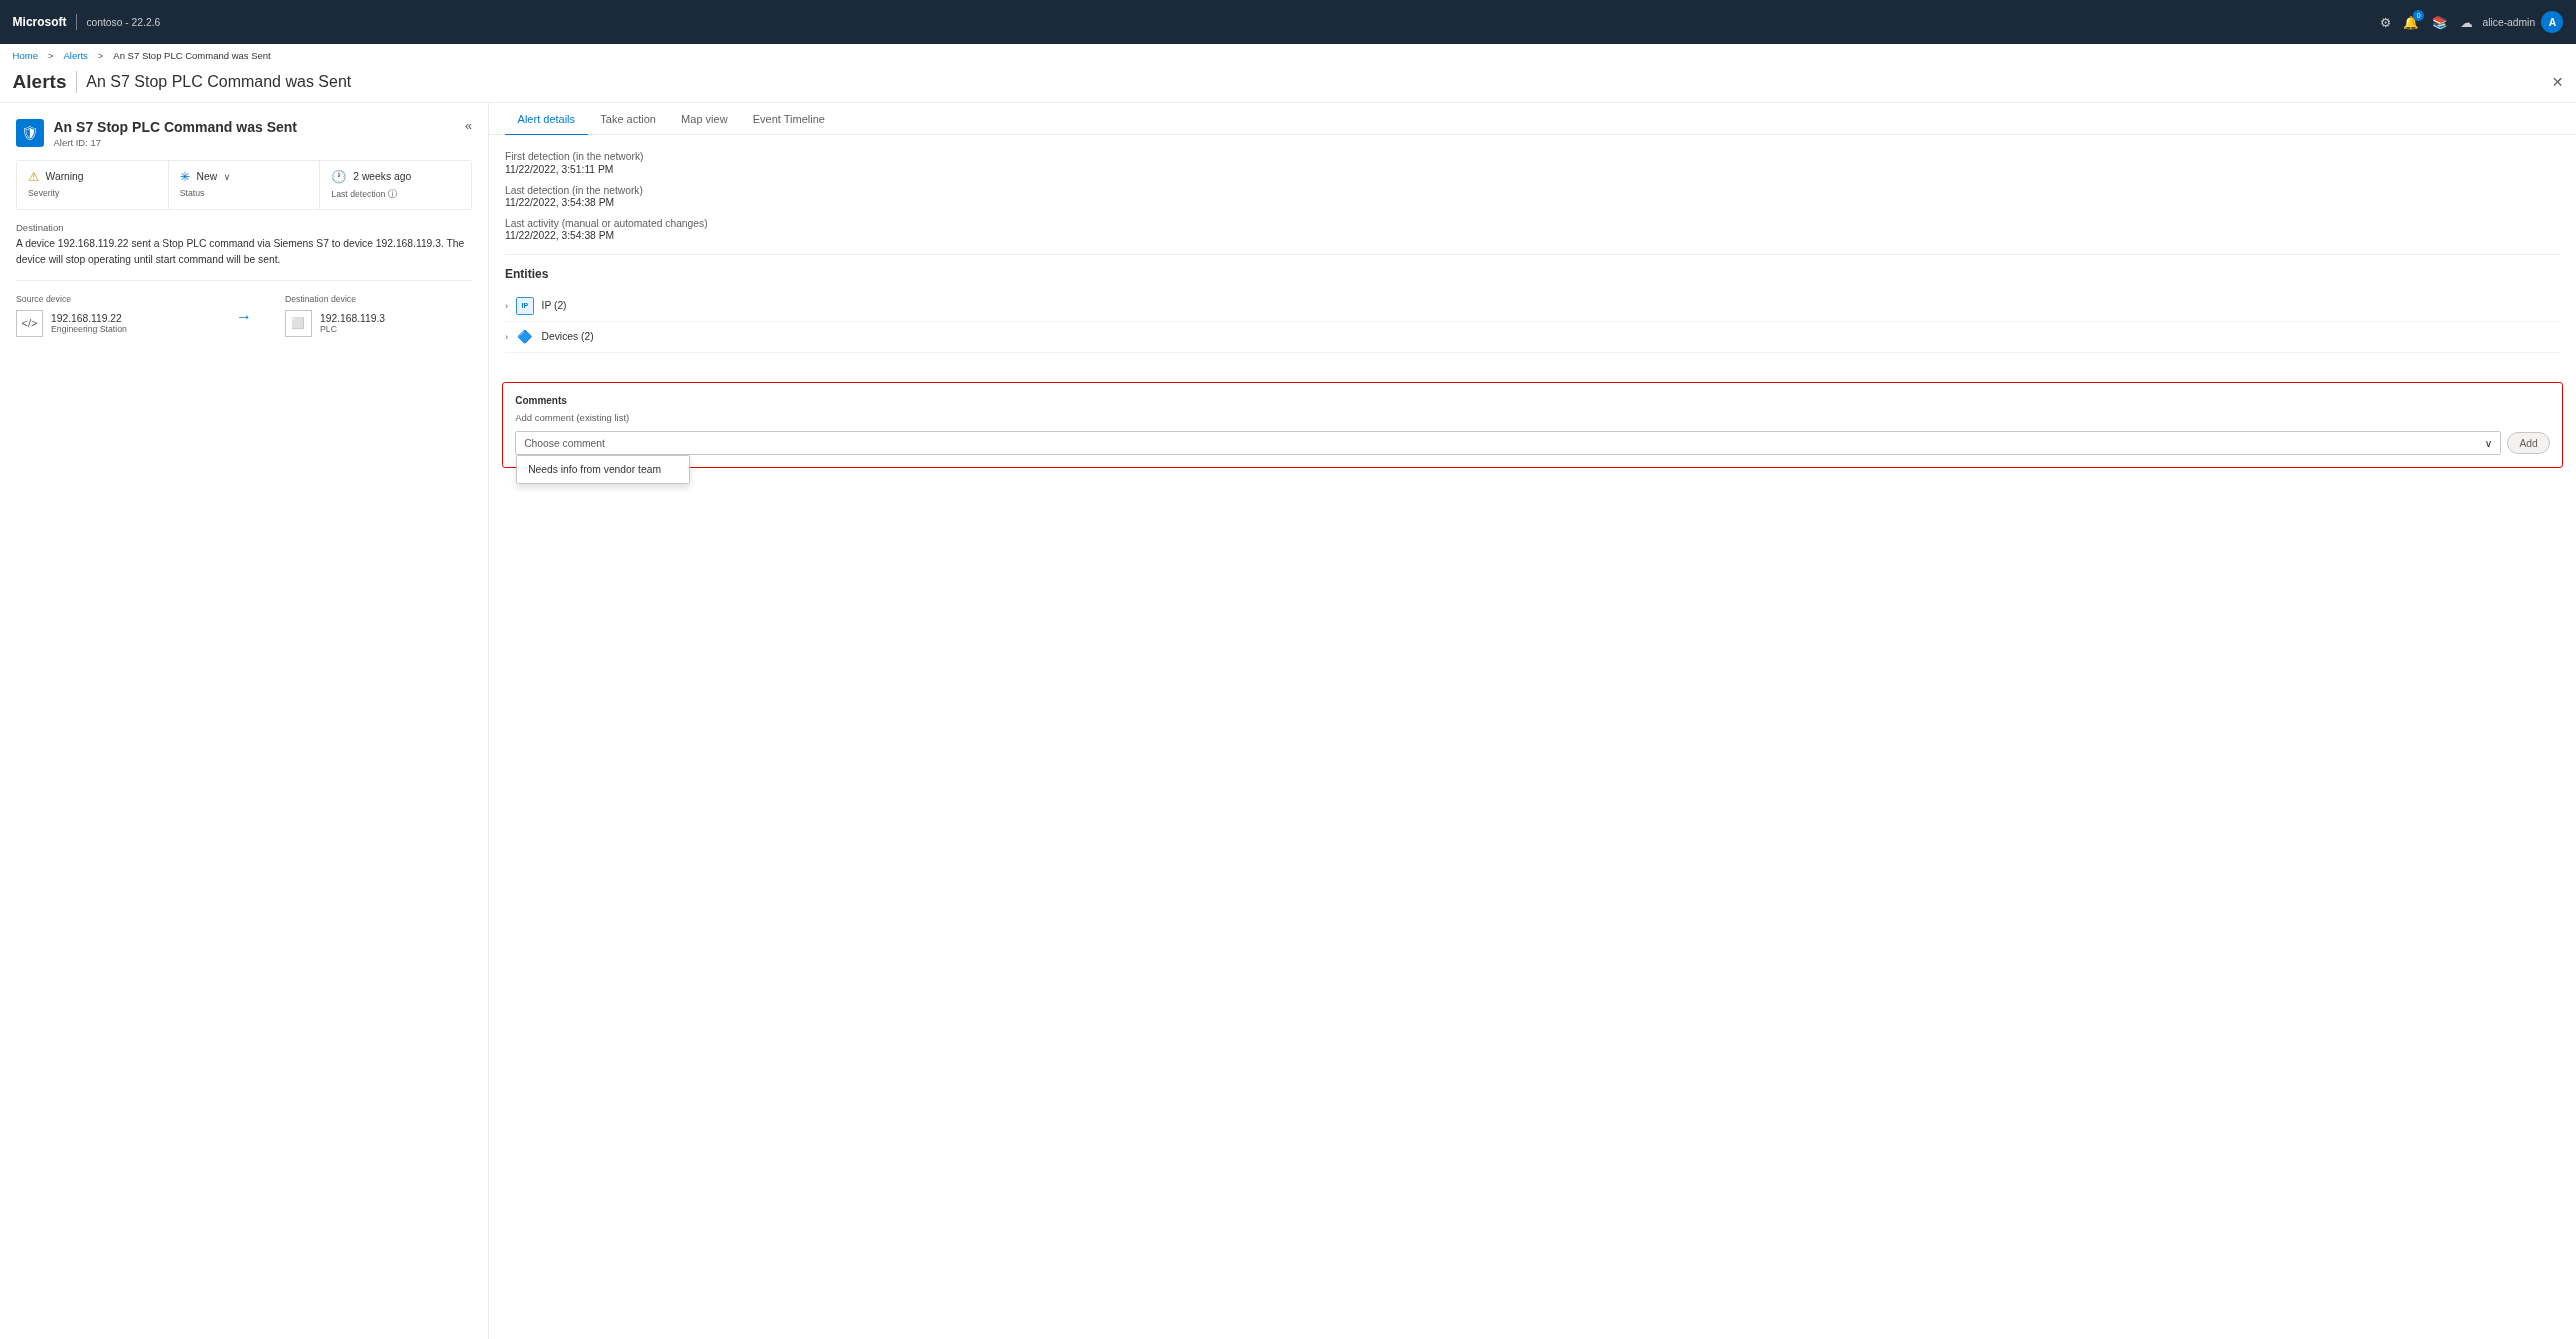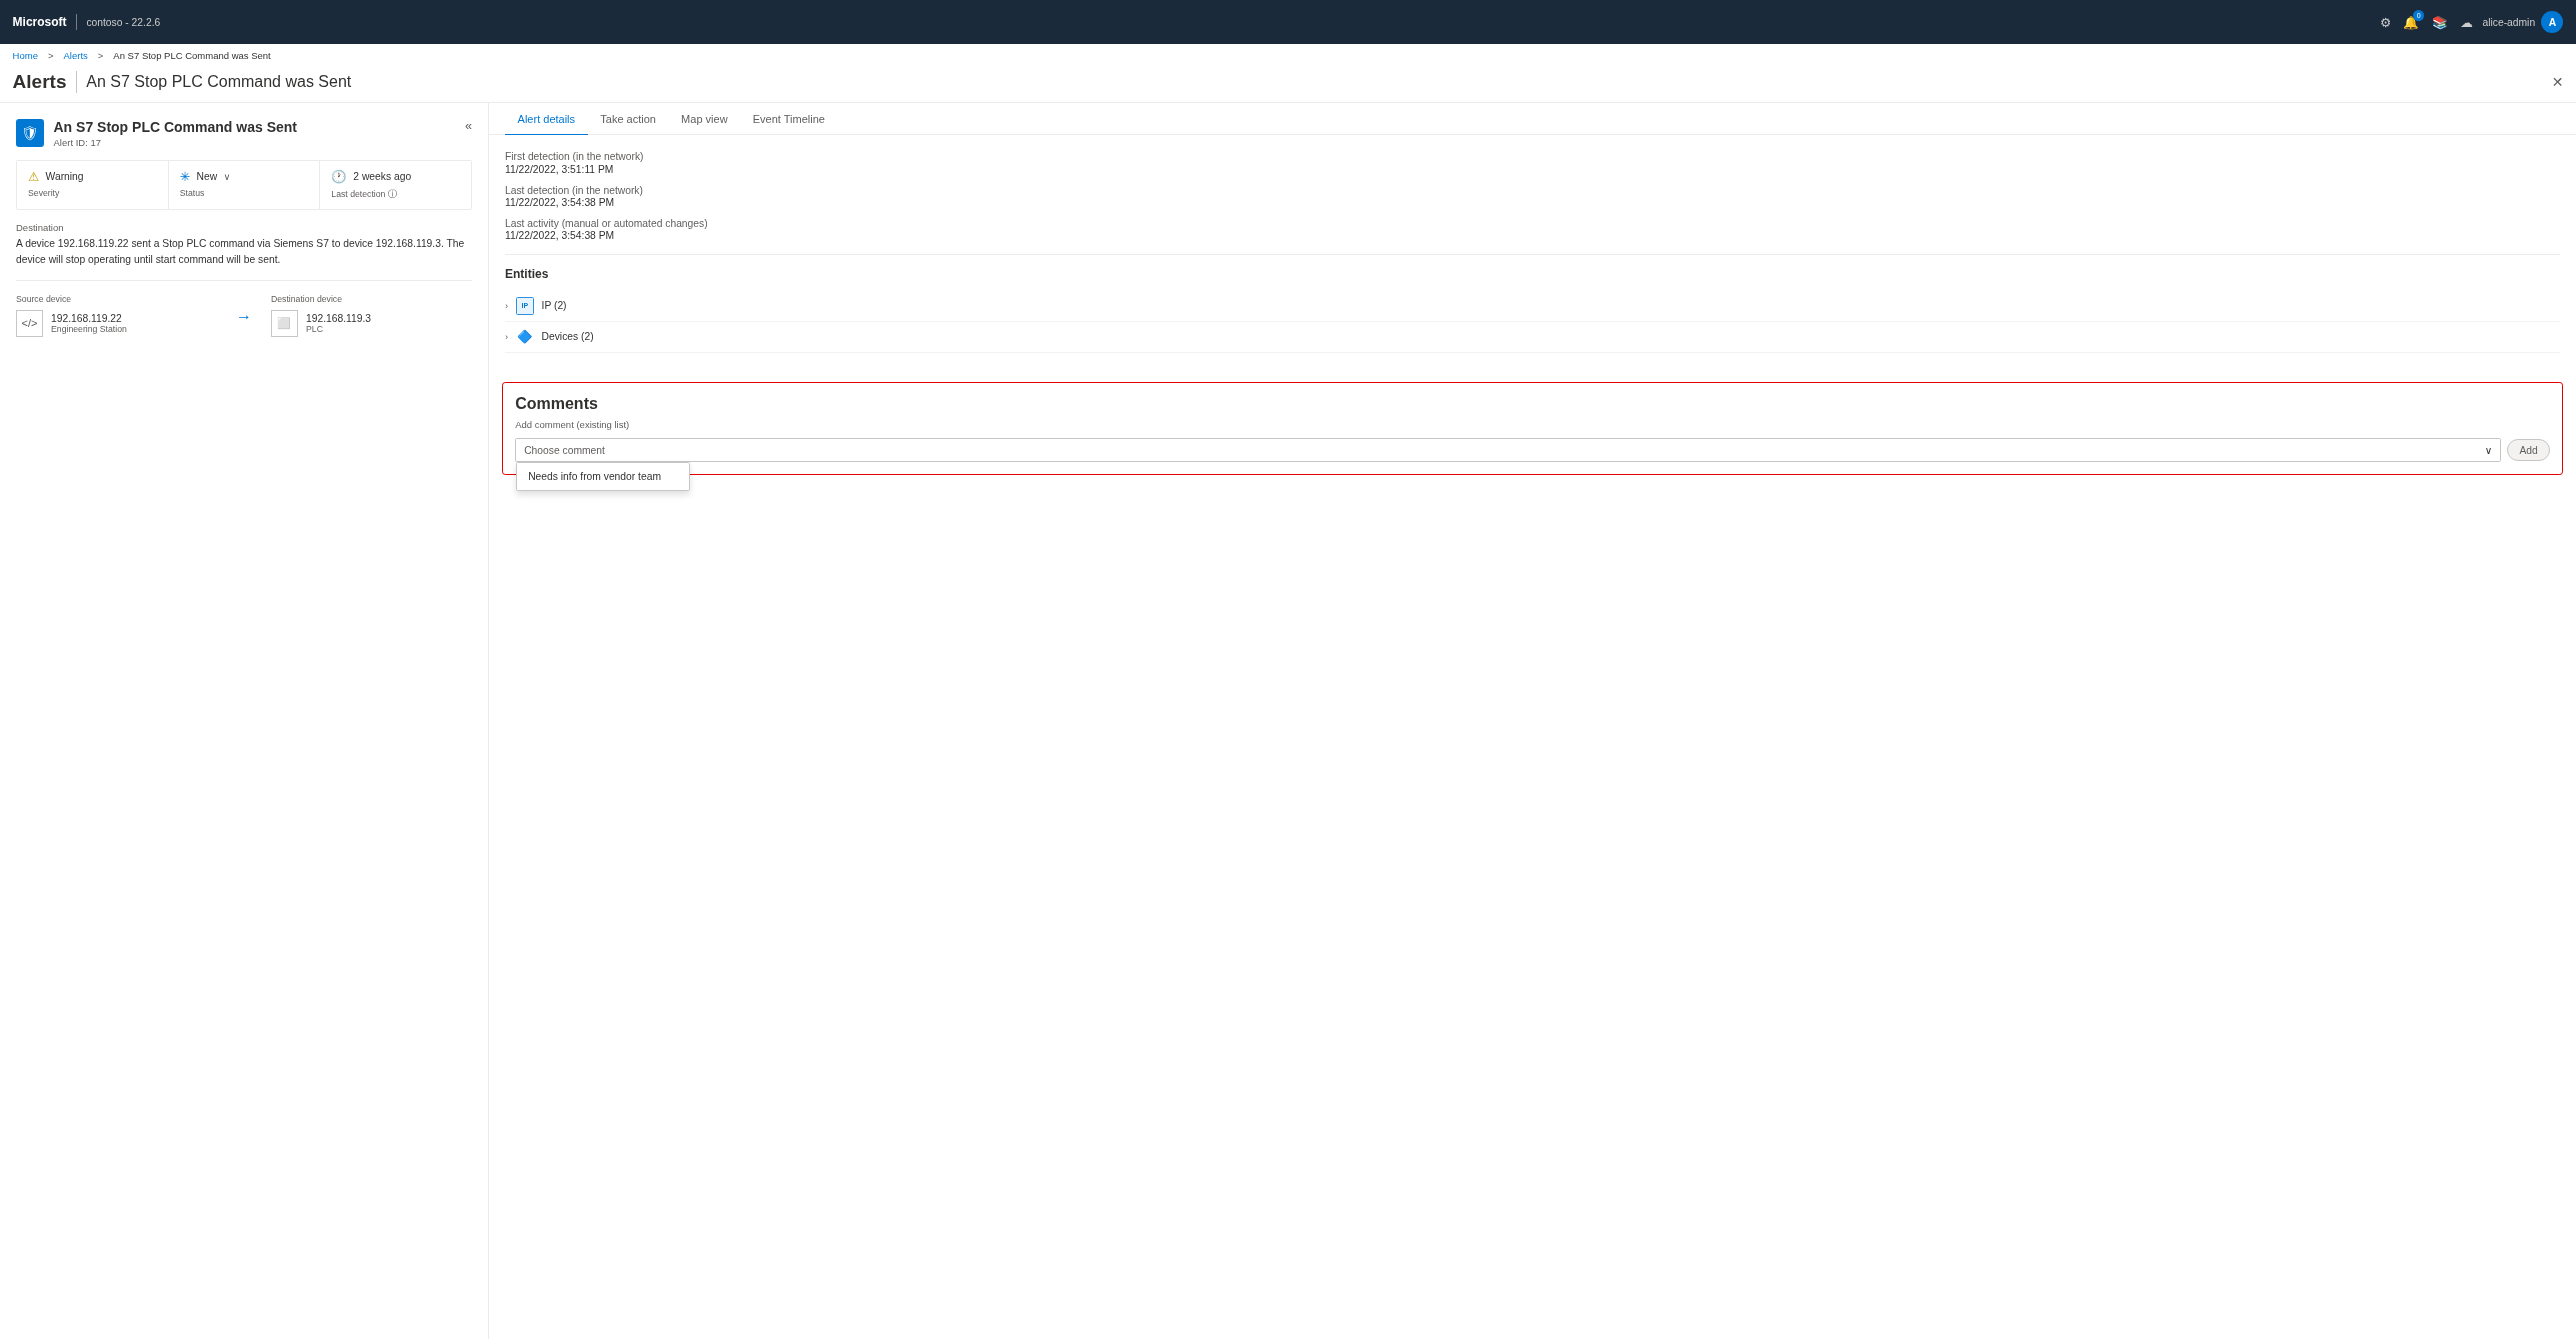"Source device" .devices-row { gap: 19px -> 33px }
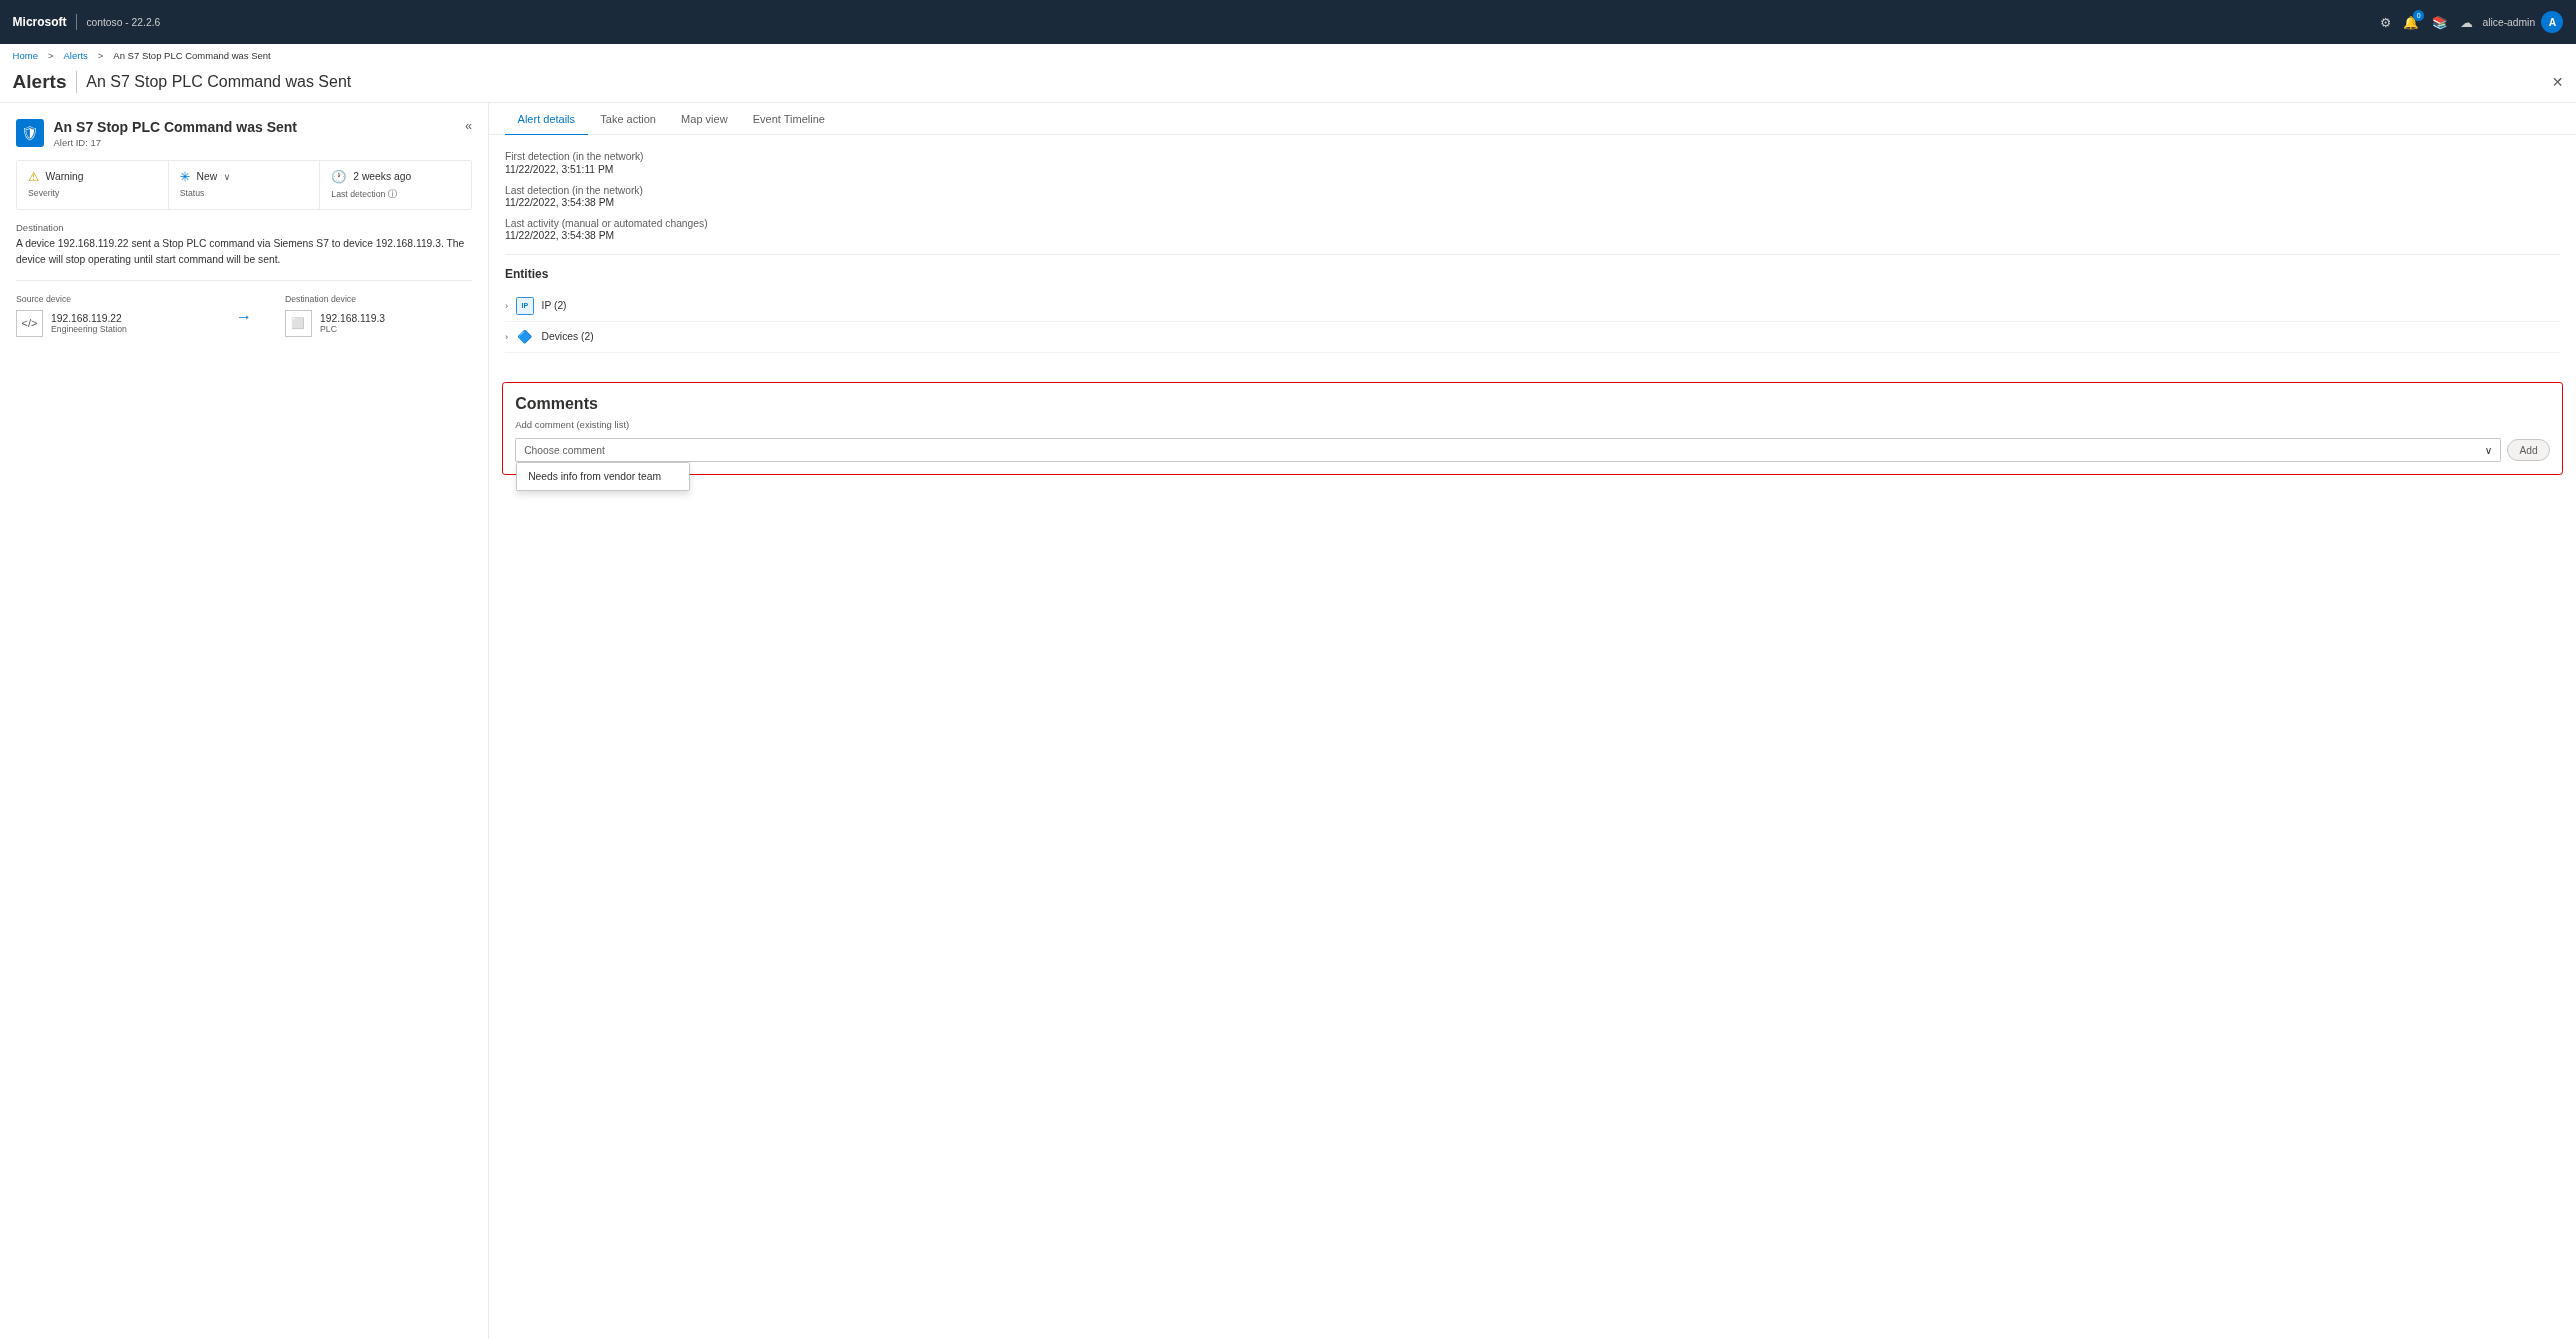"Comments" .comments-title { font-size: 16px -> 10px }
